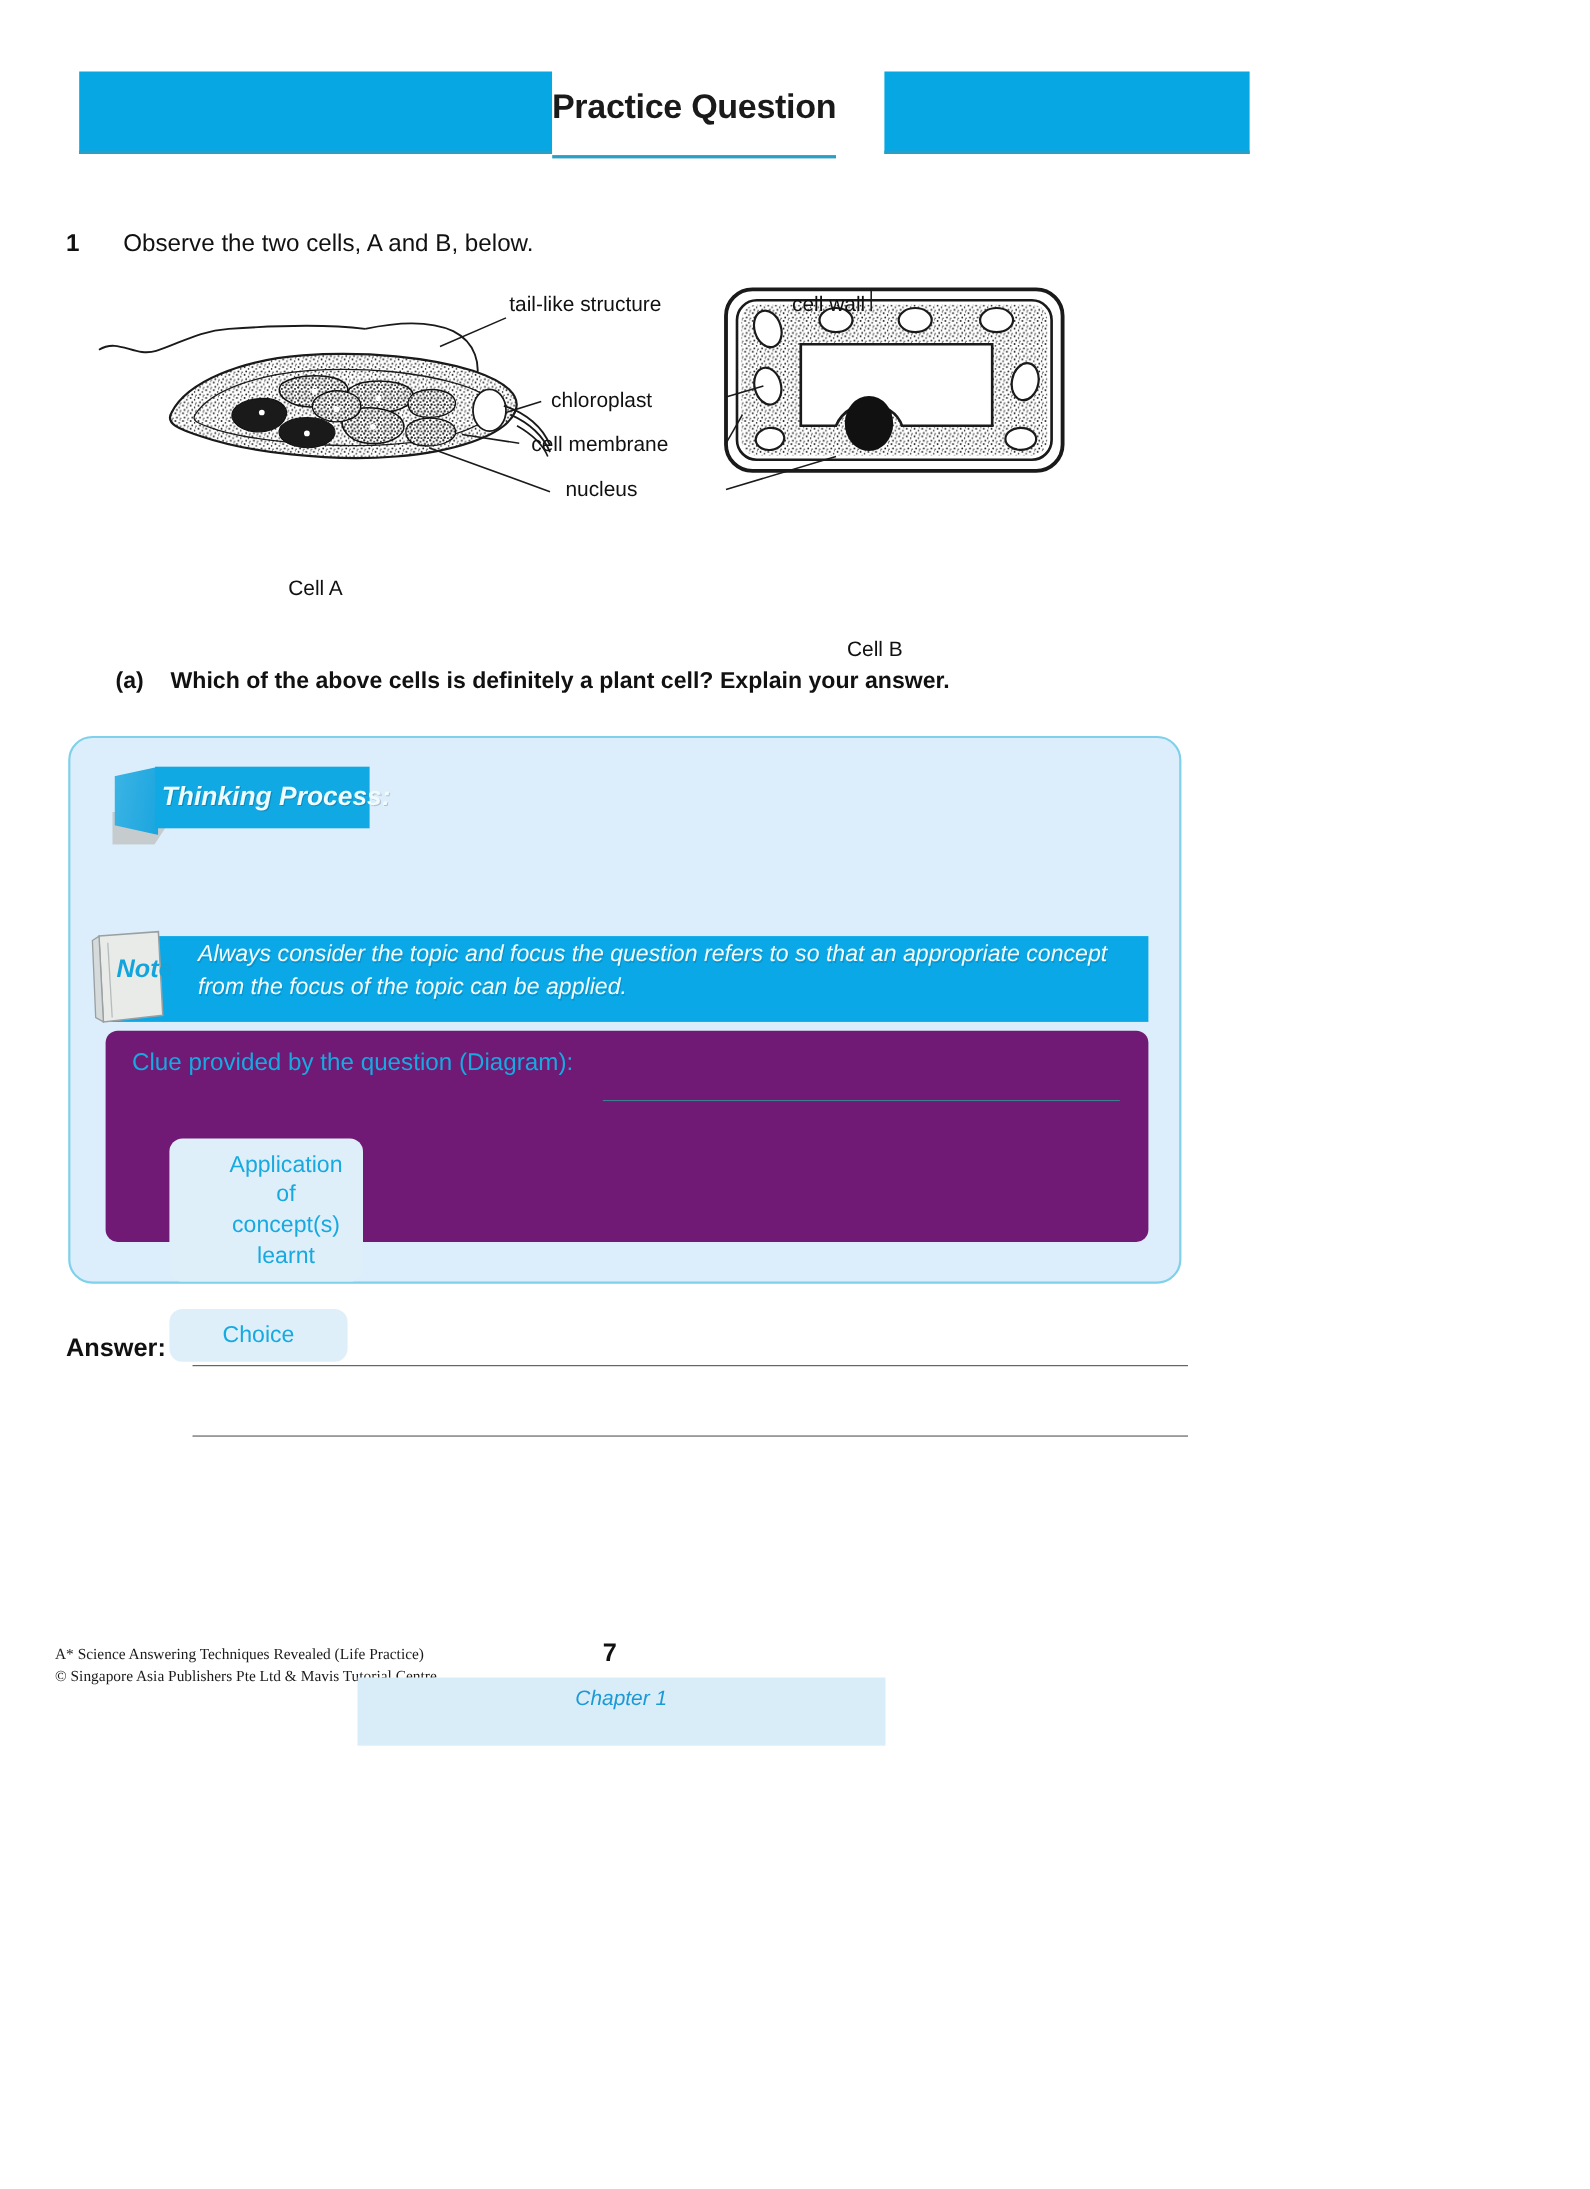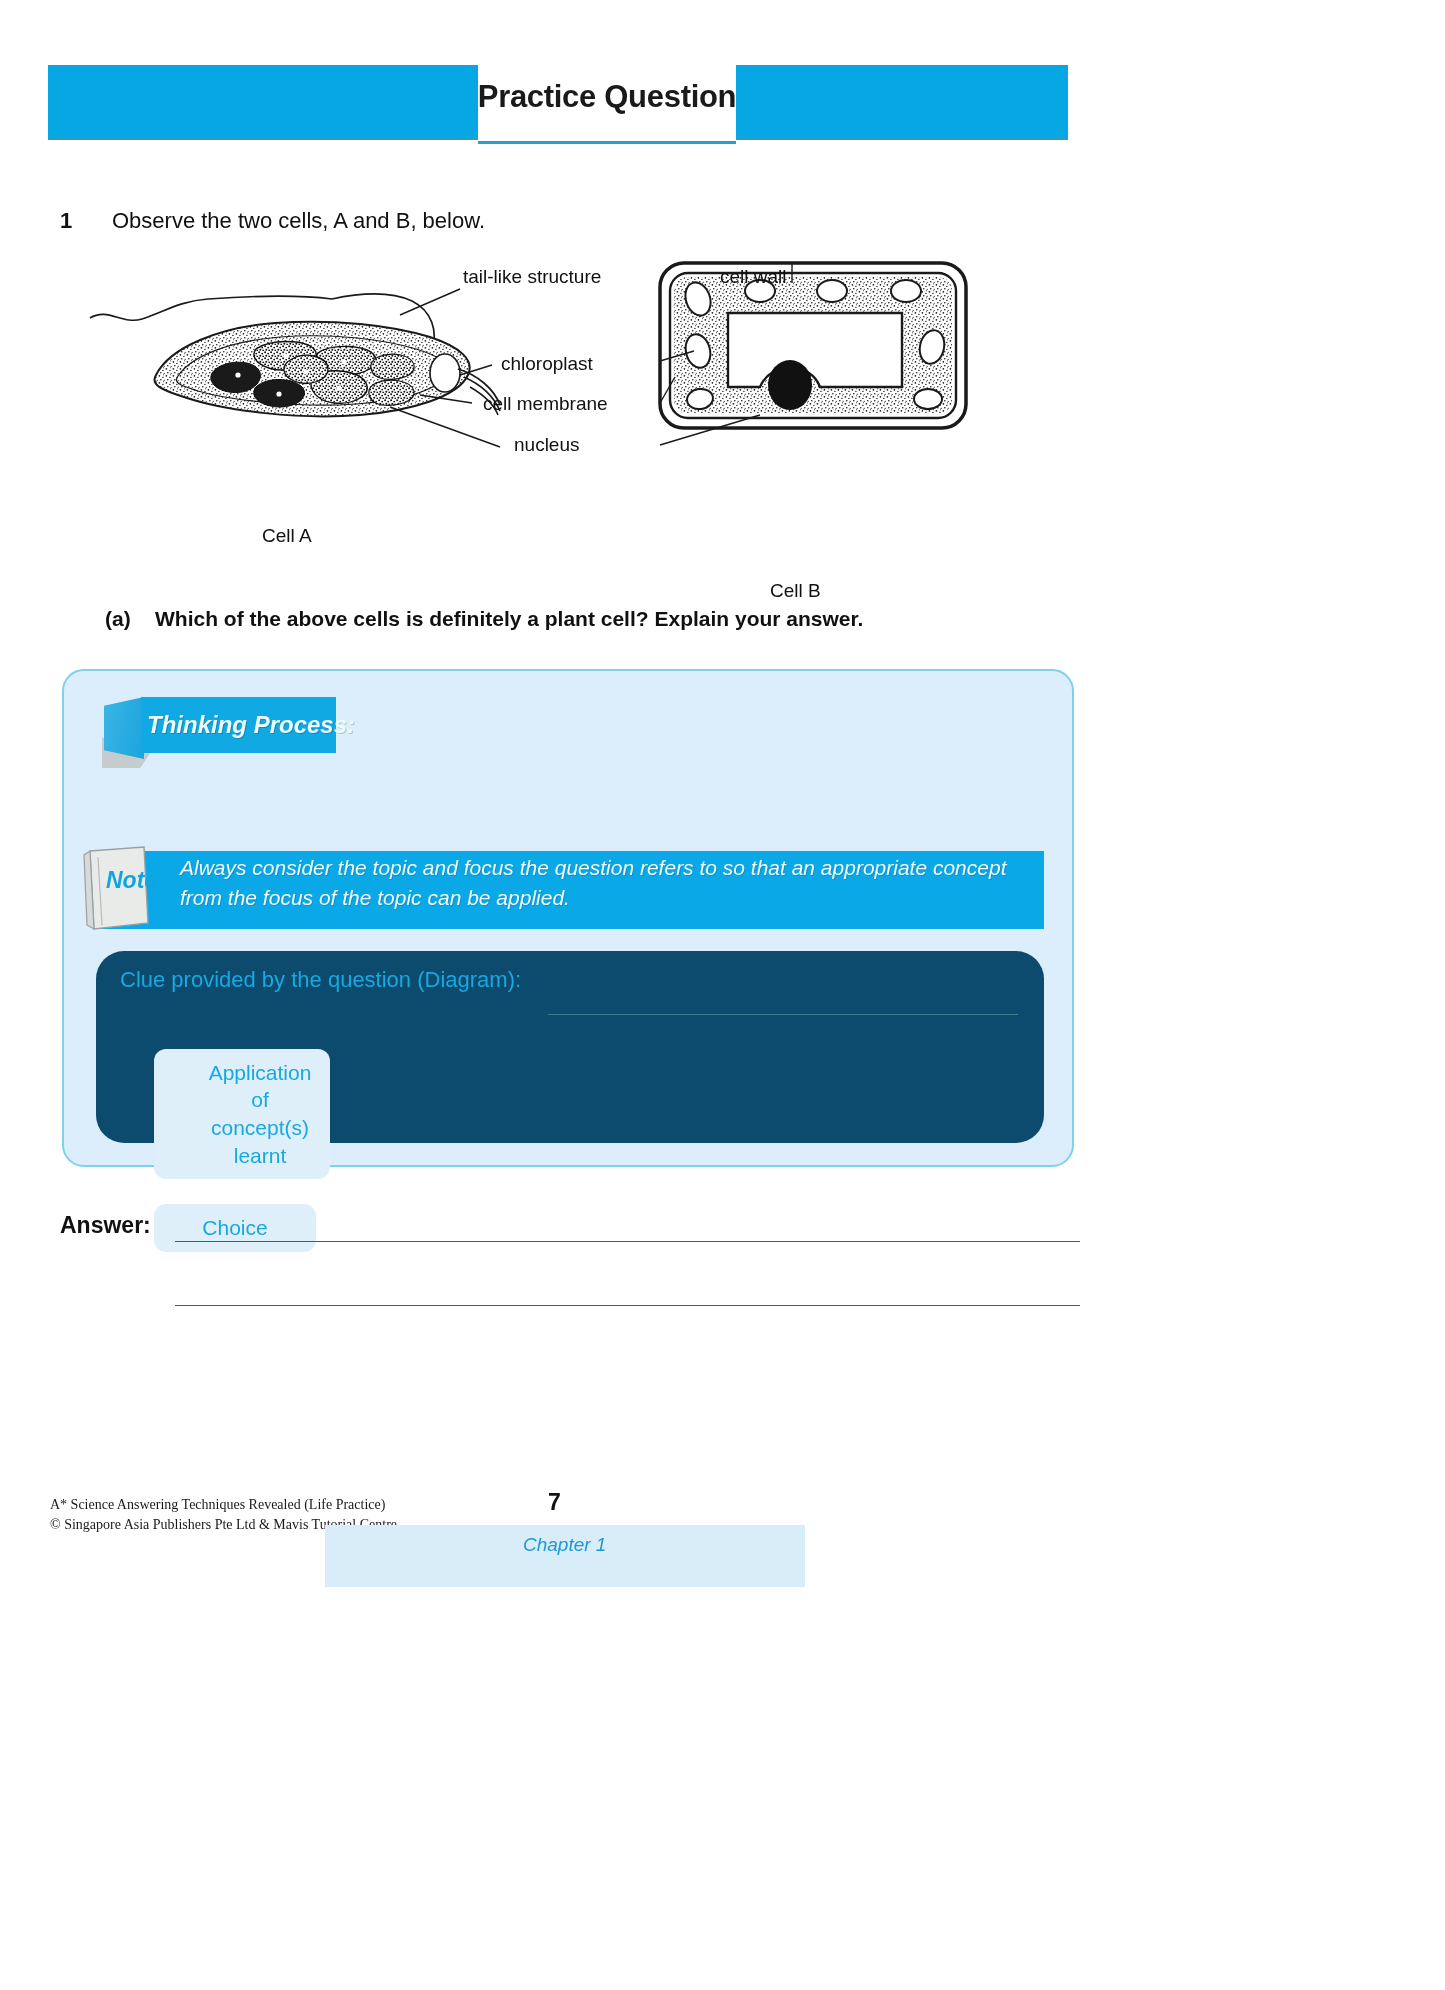"Practice Question" .header-banner { left: 48px -> 72px; padding-left: none -> 44px }
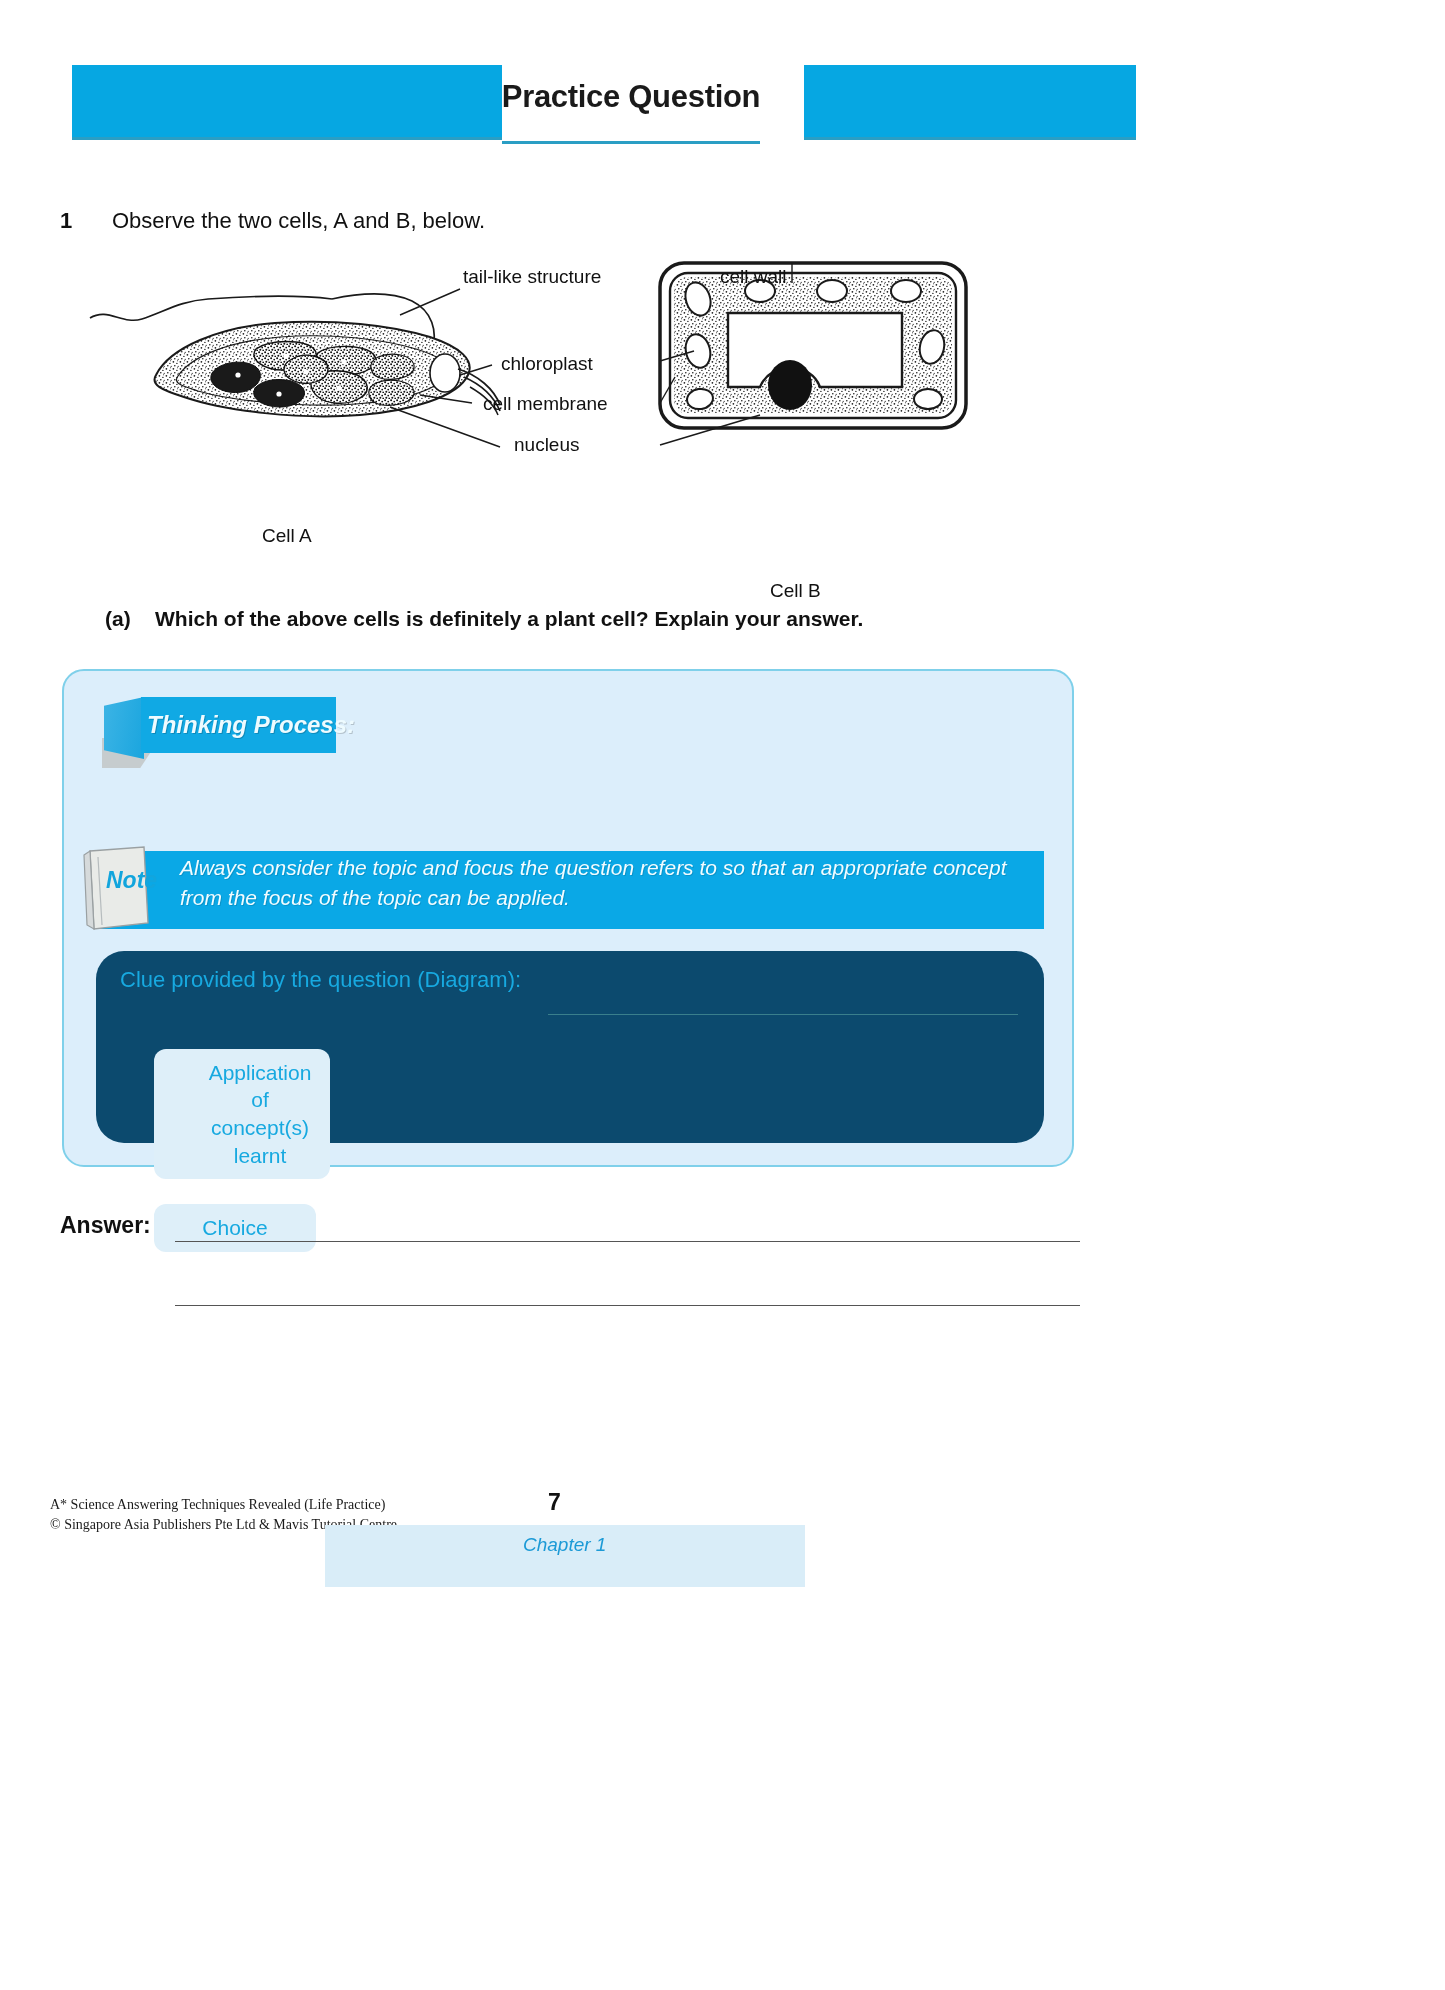"Clue provided by the question" .clue-panel { background: #0c4a6e -> #701a75; border-radius: 28px -> 11px; top: 280px -> 266px }
